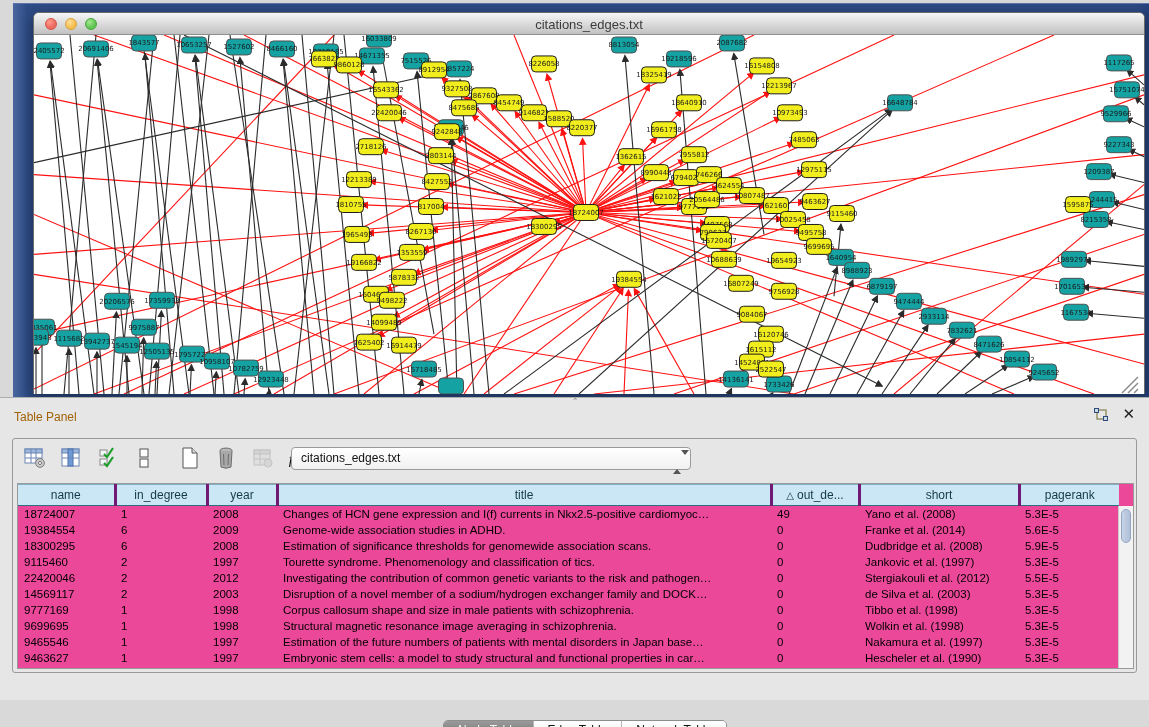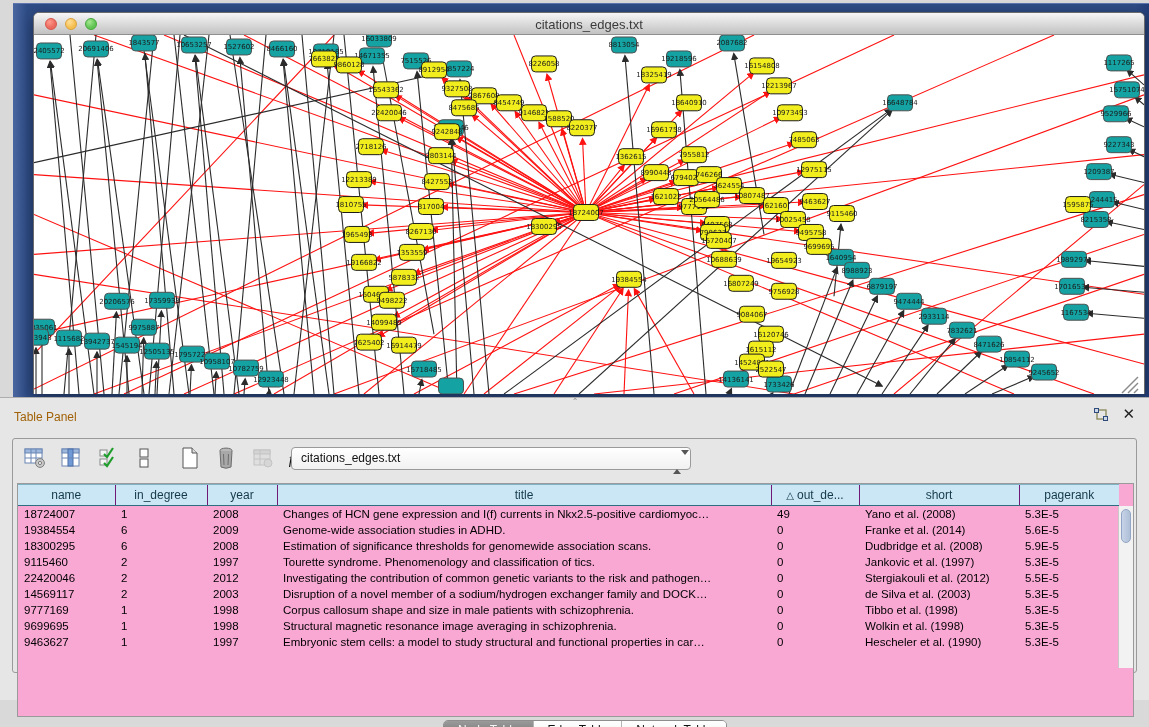"name" #tablewrap { background: #f9a8d4 -> #ec4899; height: 234px -> 186px }
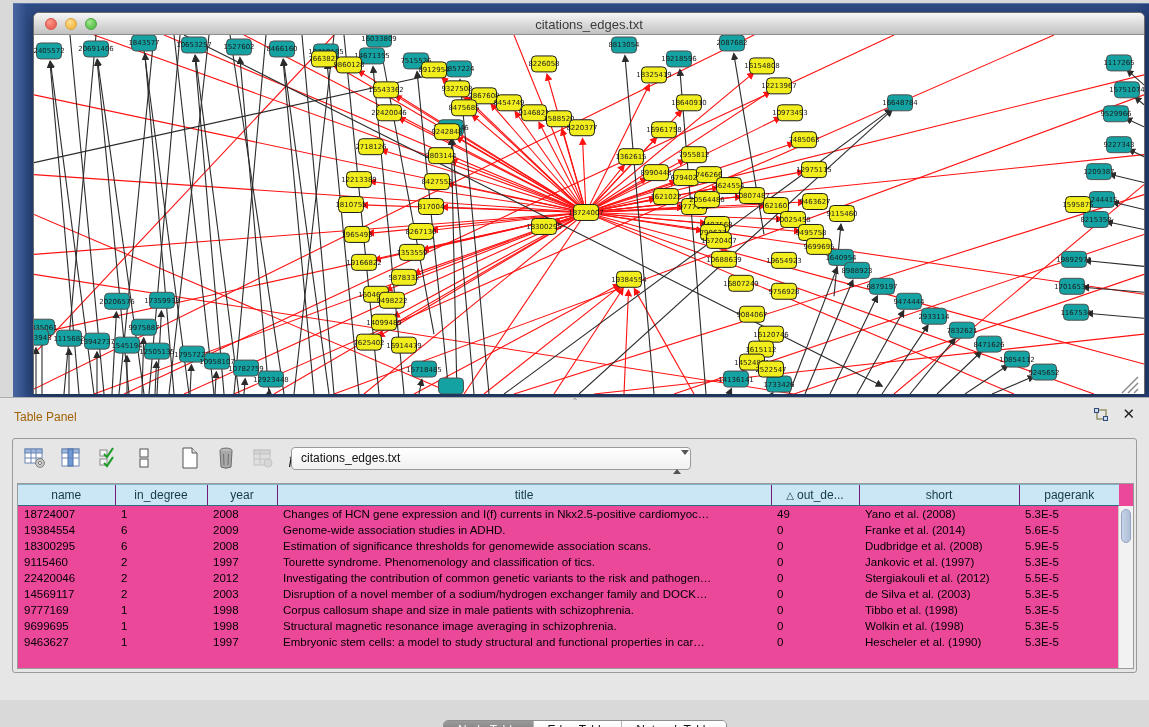"in_degree" th { border-left: 1px solid #701a75 -> 3px solid #701a75 }
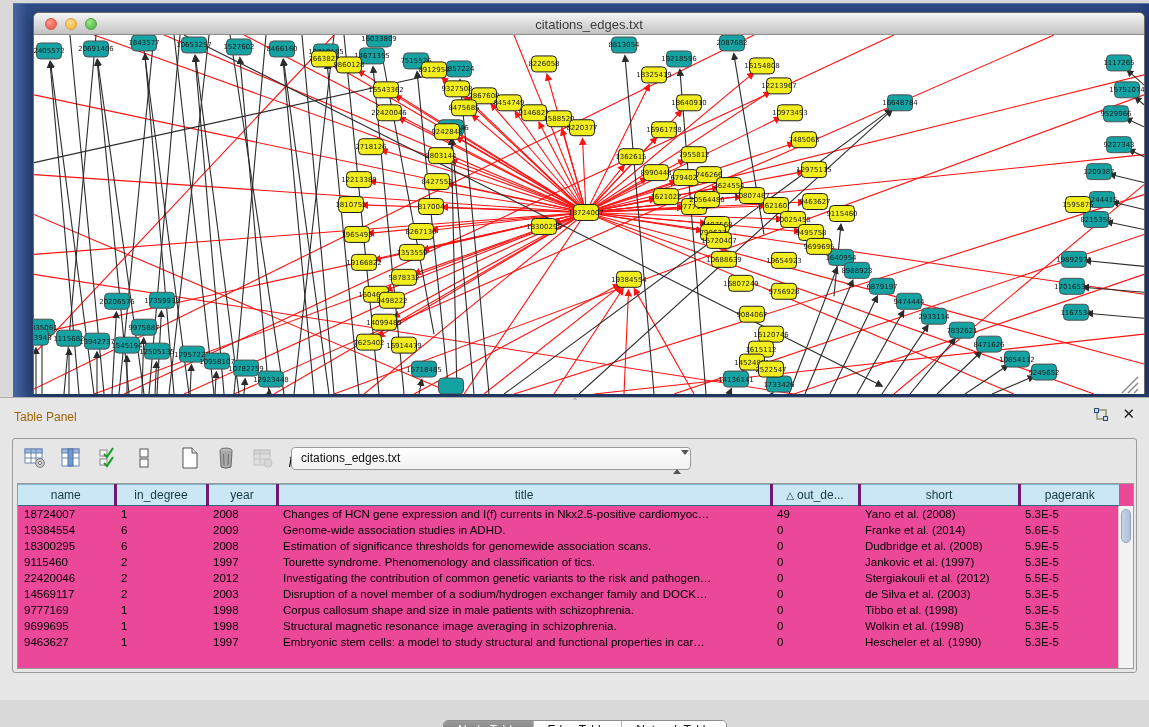"9465546" tr { html: none -> <tr> <td>9465546</td> <td>1</td> <td>1997</td> <td>Estimation of the future numbers of patients with mental disorders in Japan base…</td> <td>0</td> <td>Nakamura et al. (1997)</td> <td>5.3E-5</td> </tr> }
